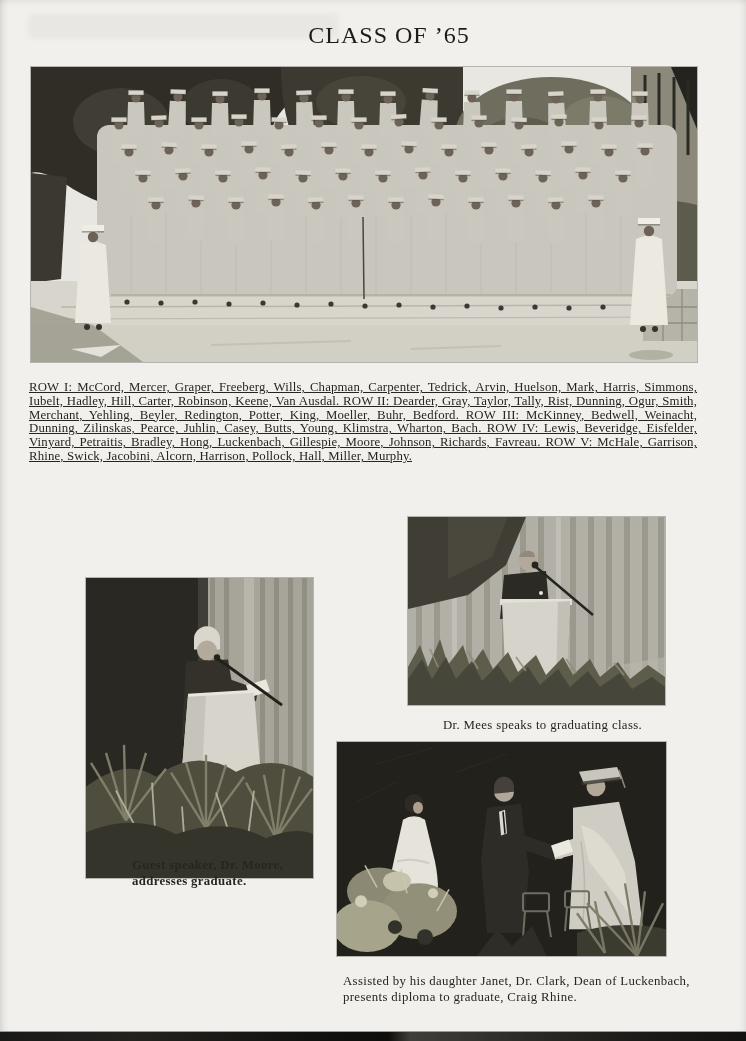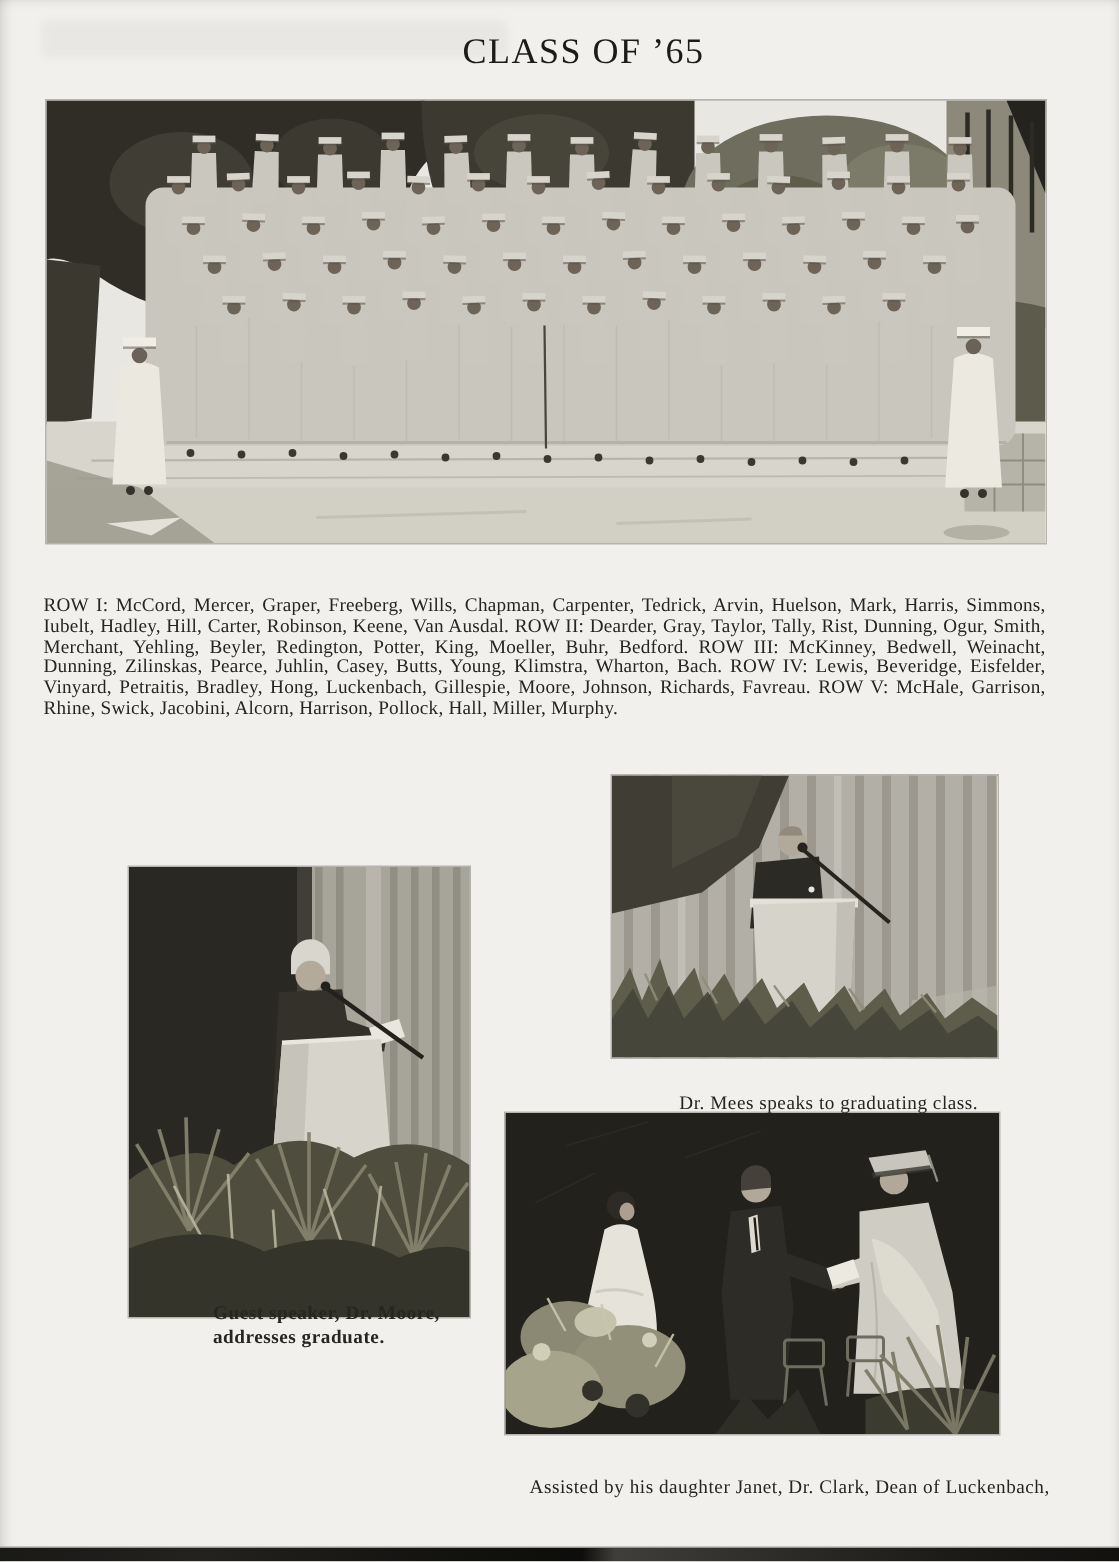"ROW I: McCord, Mercer, Graper," .roster { text-decoration: none -> underline; top: 397px -> 381px }
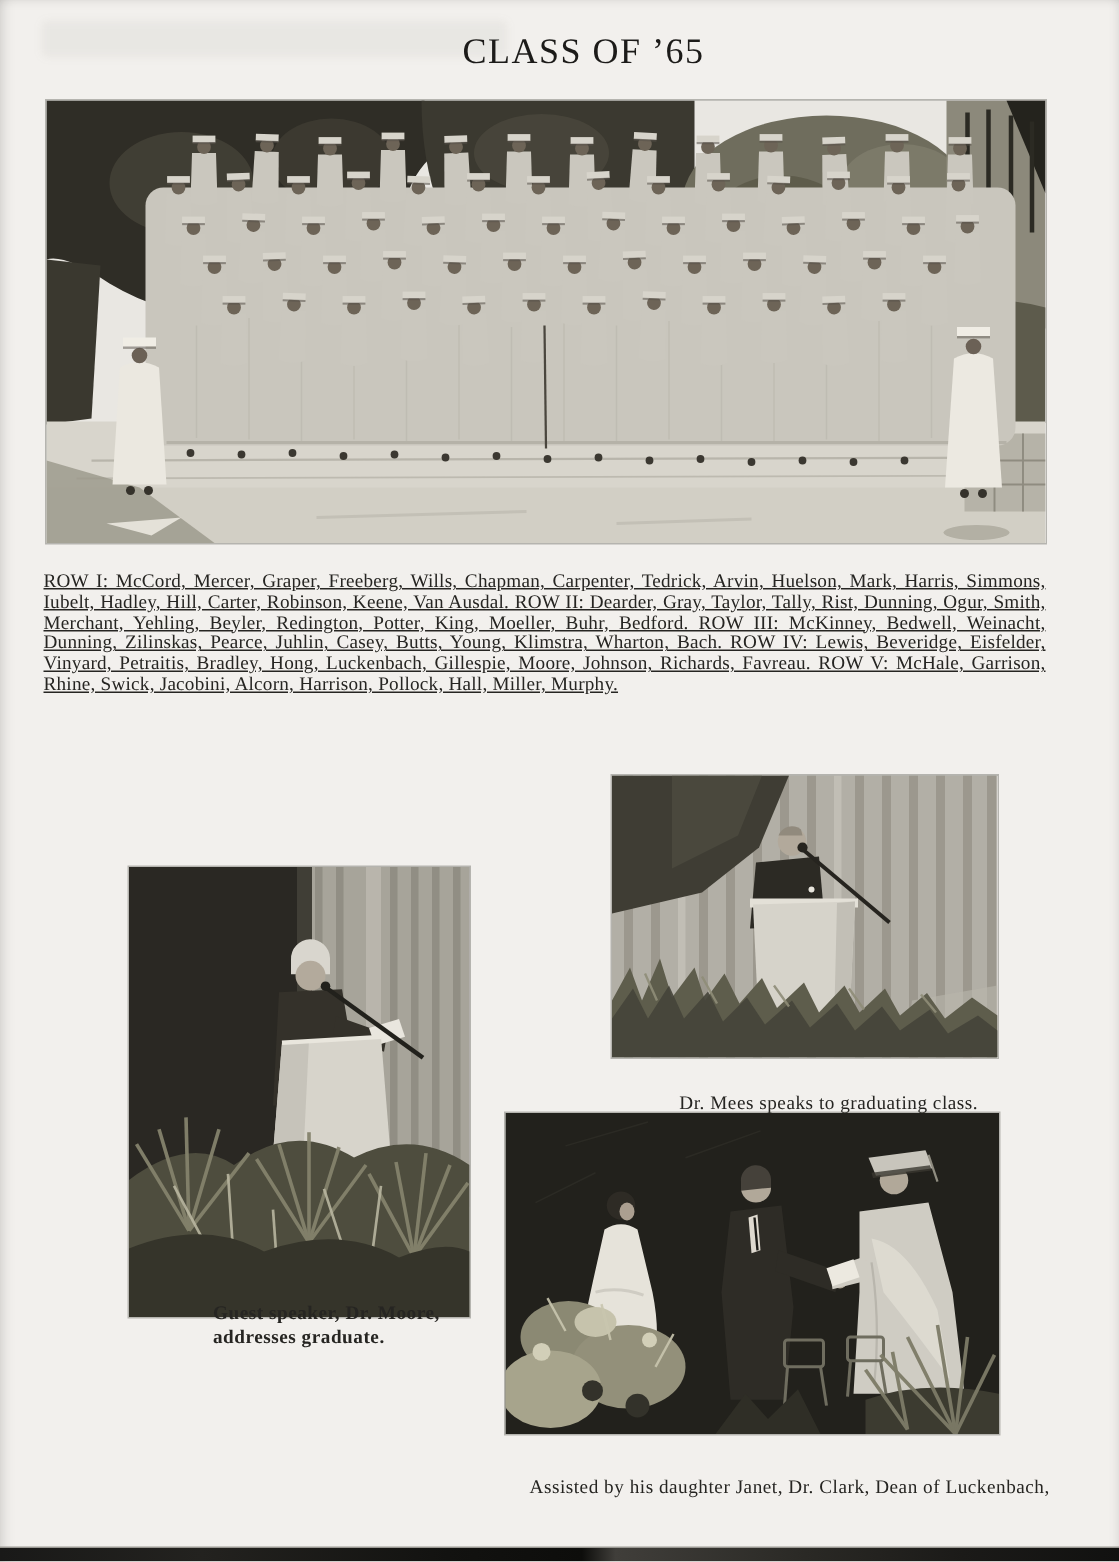"Dr. Mees speaks to graduating" .caption { margin: 16px -> 6px }
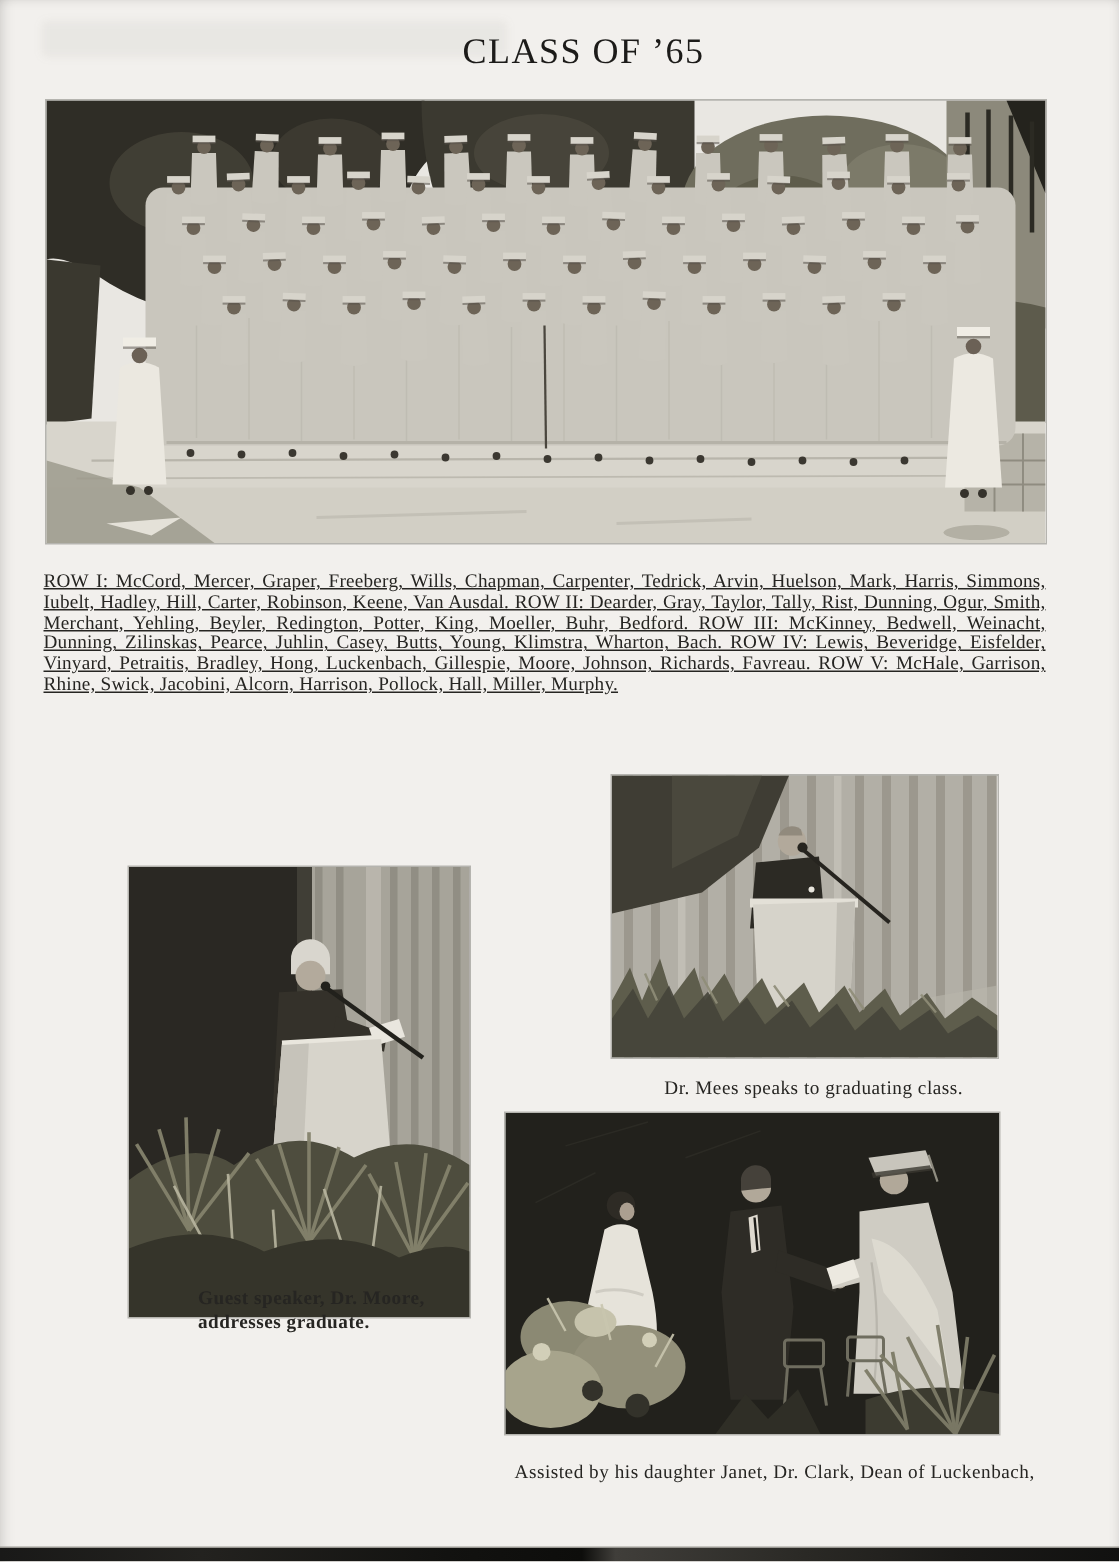"presents diploma to graduate, Craig" span { html: none -> <span>presents diploma to graduate, Craig Rhine.</span> }
